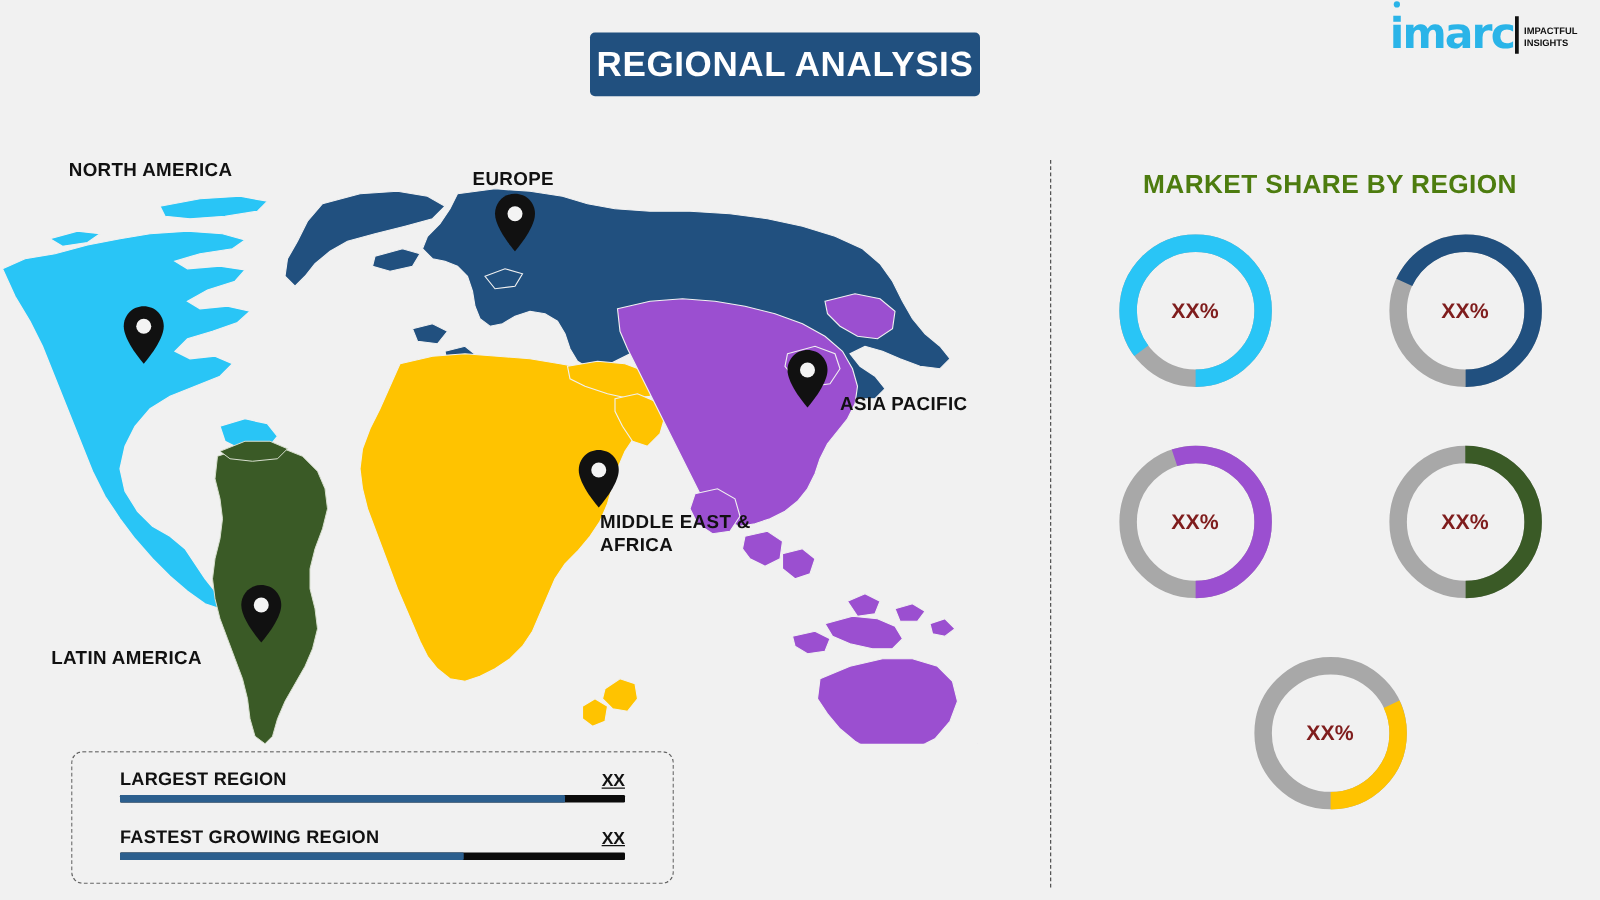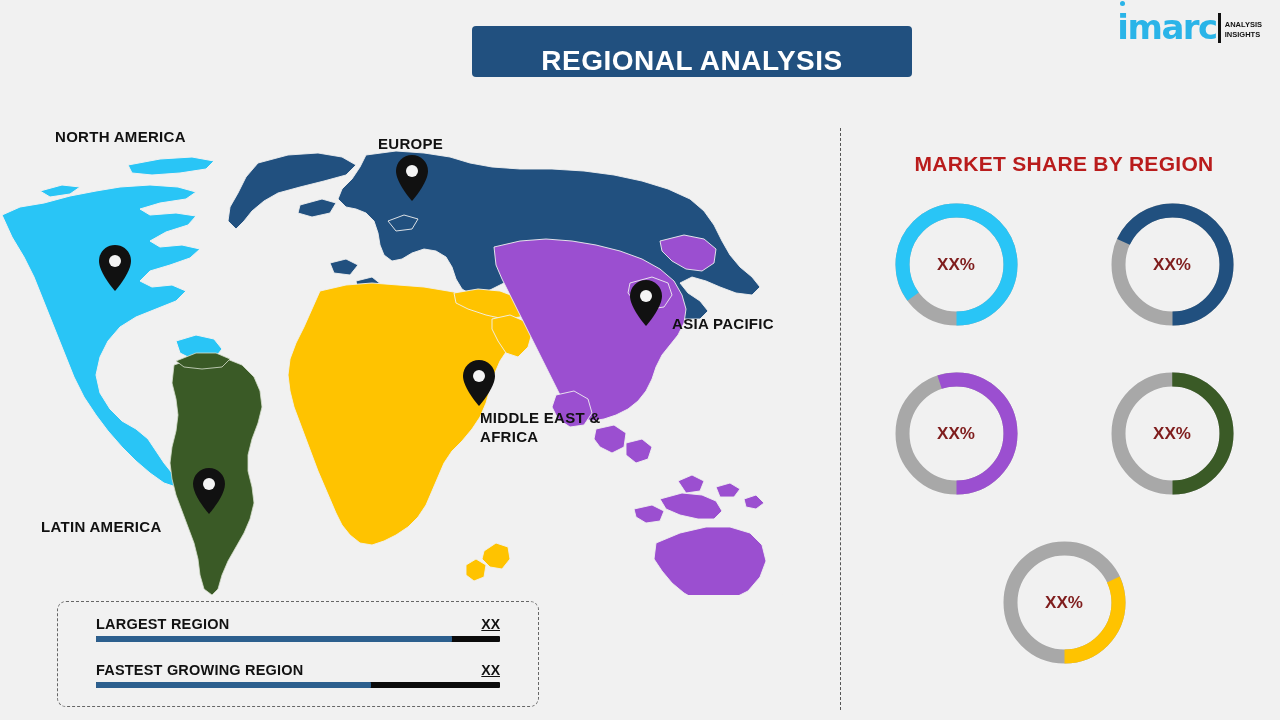"ANALYSIS" div { text: ANALYSIS -> IMPACTFUL }
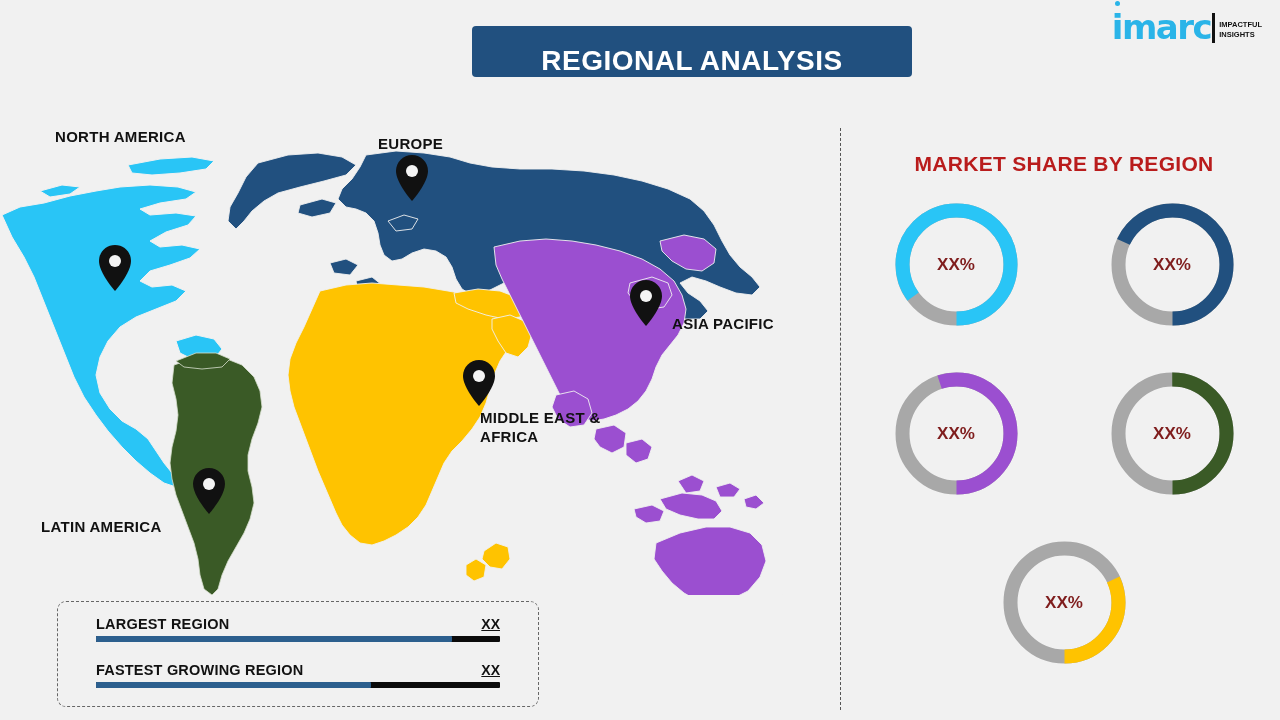"REGIONAL ANALYSIS" #title-bar { align-items: flex-end -> center; width: 440px -> 312px }
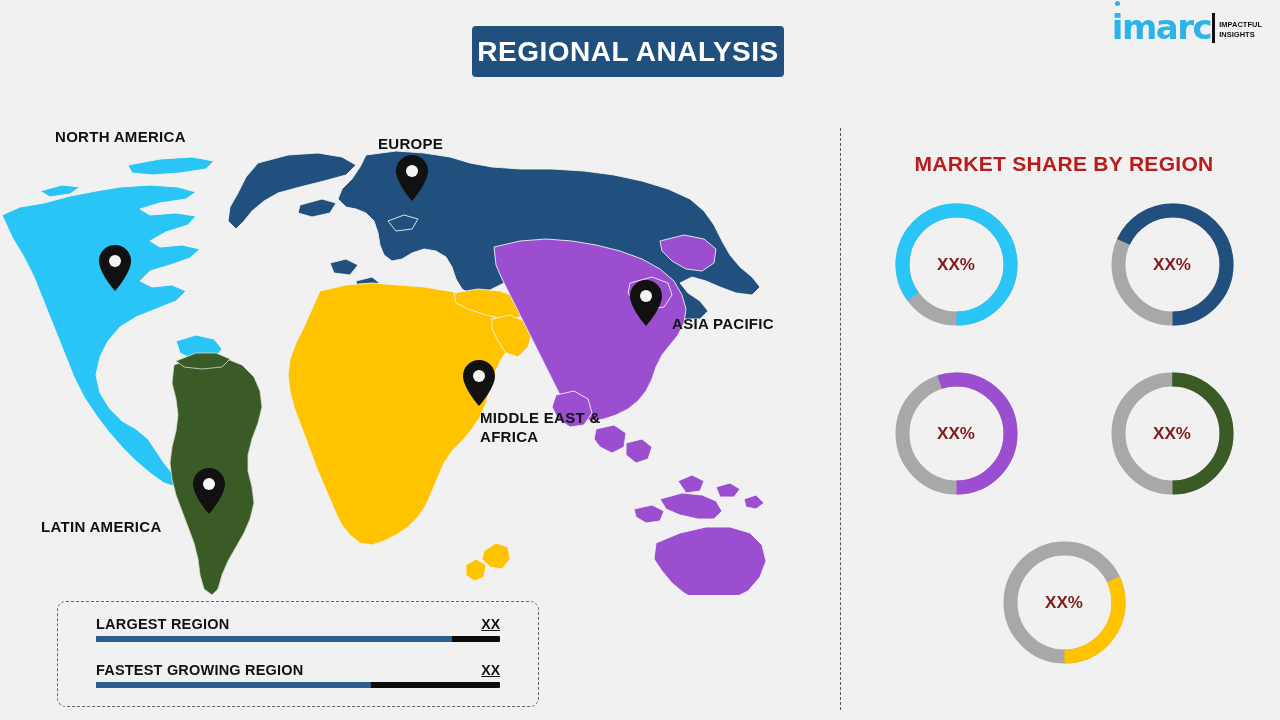"MARKET SHARE BY REGION" #donut-title { color: #b91c1c -> #4d7c0f; margin-top: 32px -> 16px }
